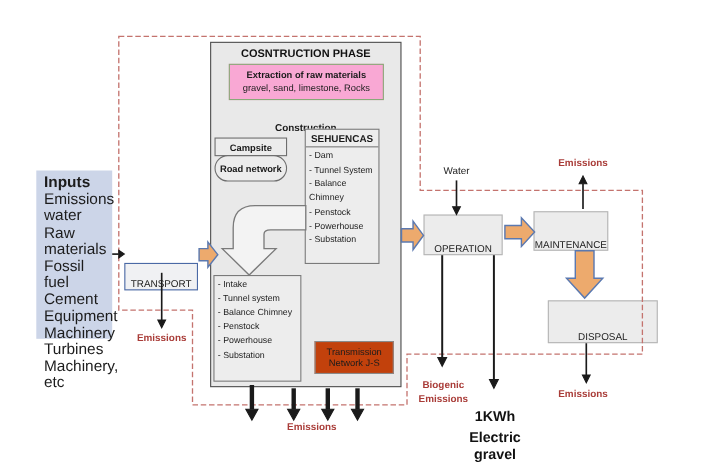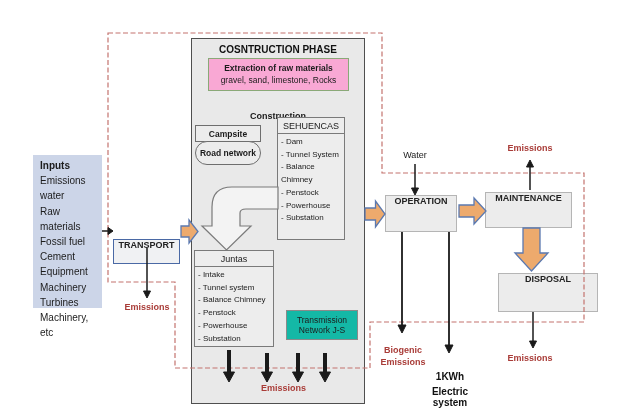"COSNTRUCTION PHASE" .main-box { height: 366px -> 314px }
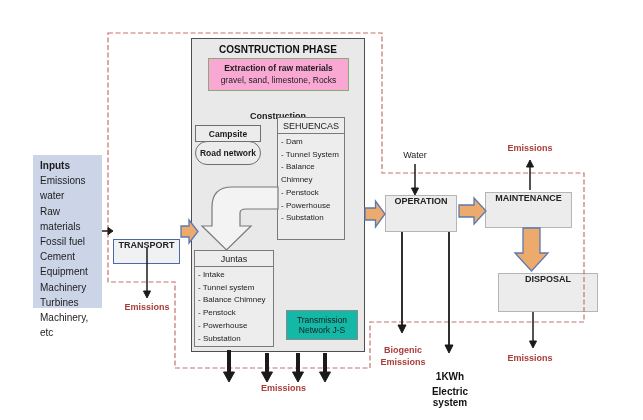"SEHUENCAS" .listbox .hdr { font-weight: normal -> bold }
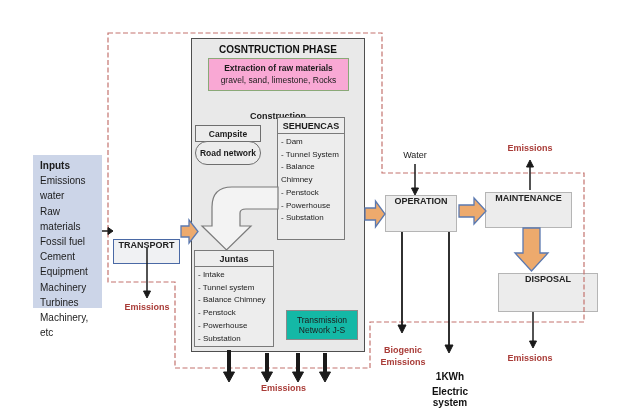"Inputs" .inputs-panel { font-size: 10px -> 14px }
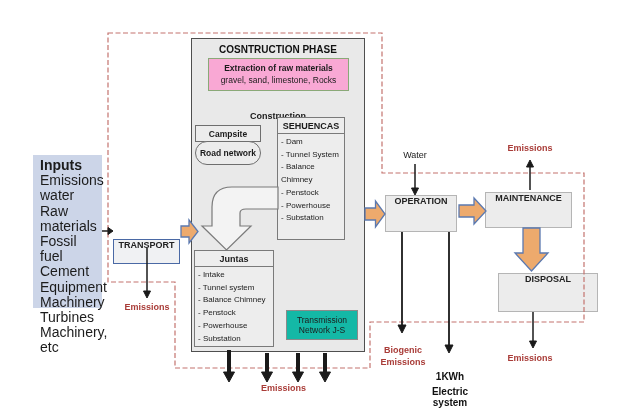"OPERATION" .proc { align-items: flex-start -> flex-end; font-weight: bold -> normal }
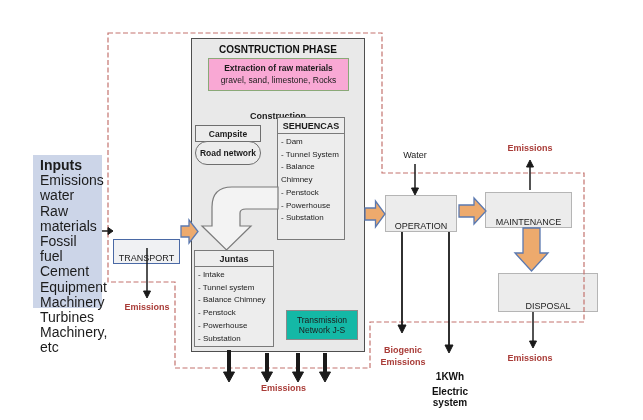"MAINTENANCE" .maintenance { width: 87px -> 68px }
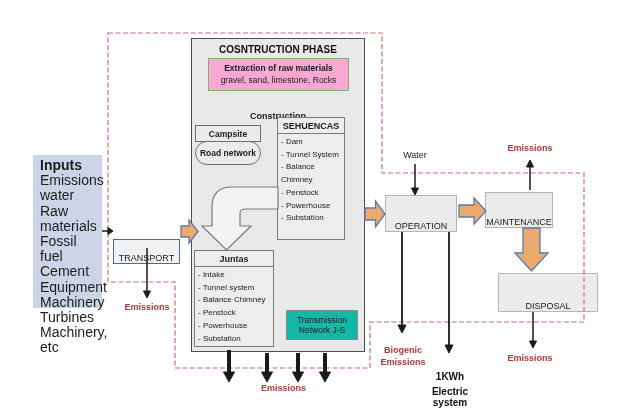"Juntas" div.hdr { html: <div>Juntas</div> -> none }
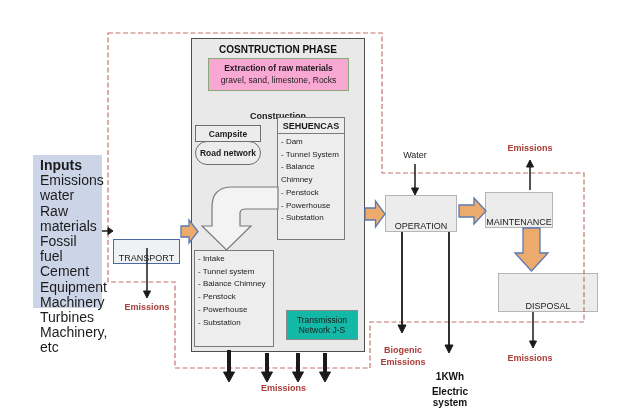"Transmission Network J-S" .trans-js { background: #14b8a6 -> #c2410c }
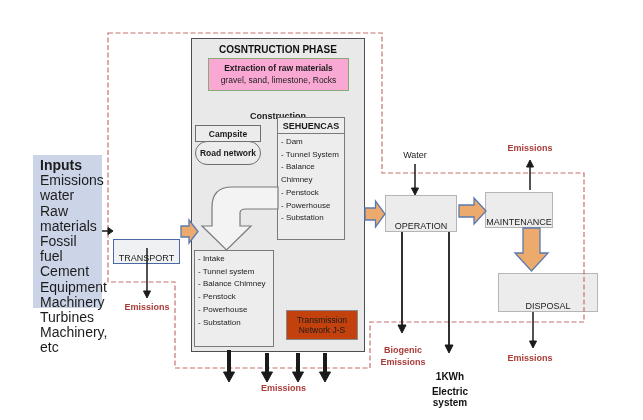"1KWh" .energy { font-size: 10px -> 13px }
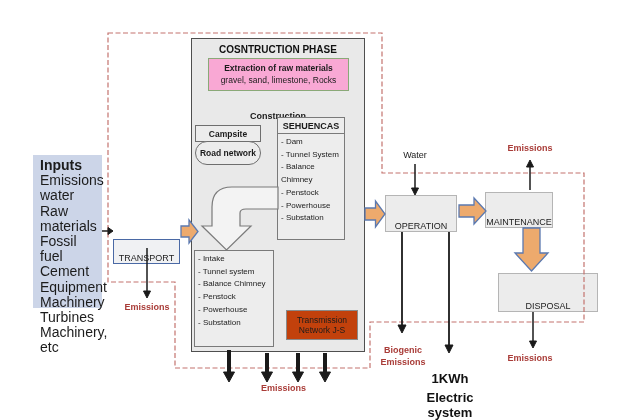"Electric system" div.l2 { text: system -> gravel }
